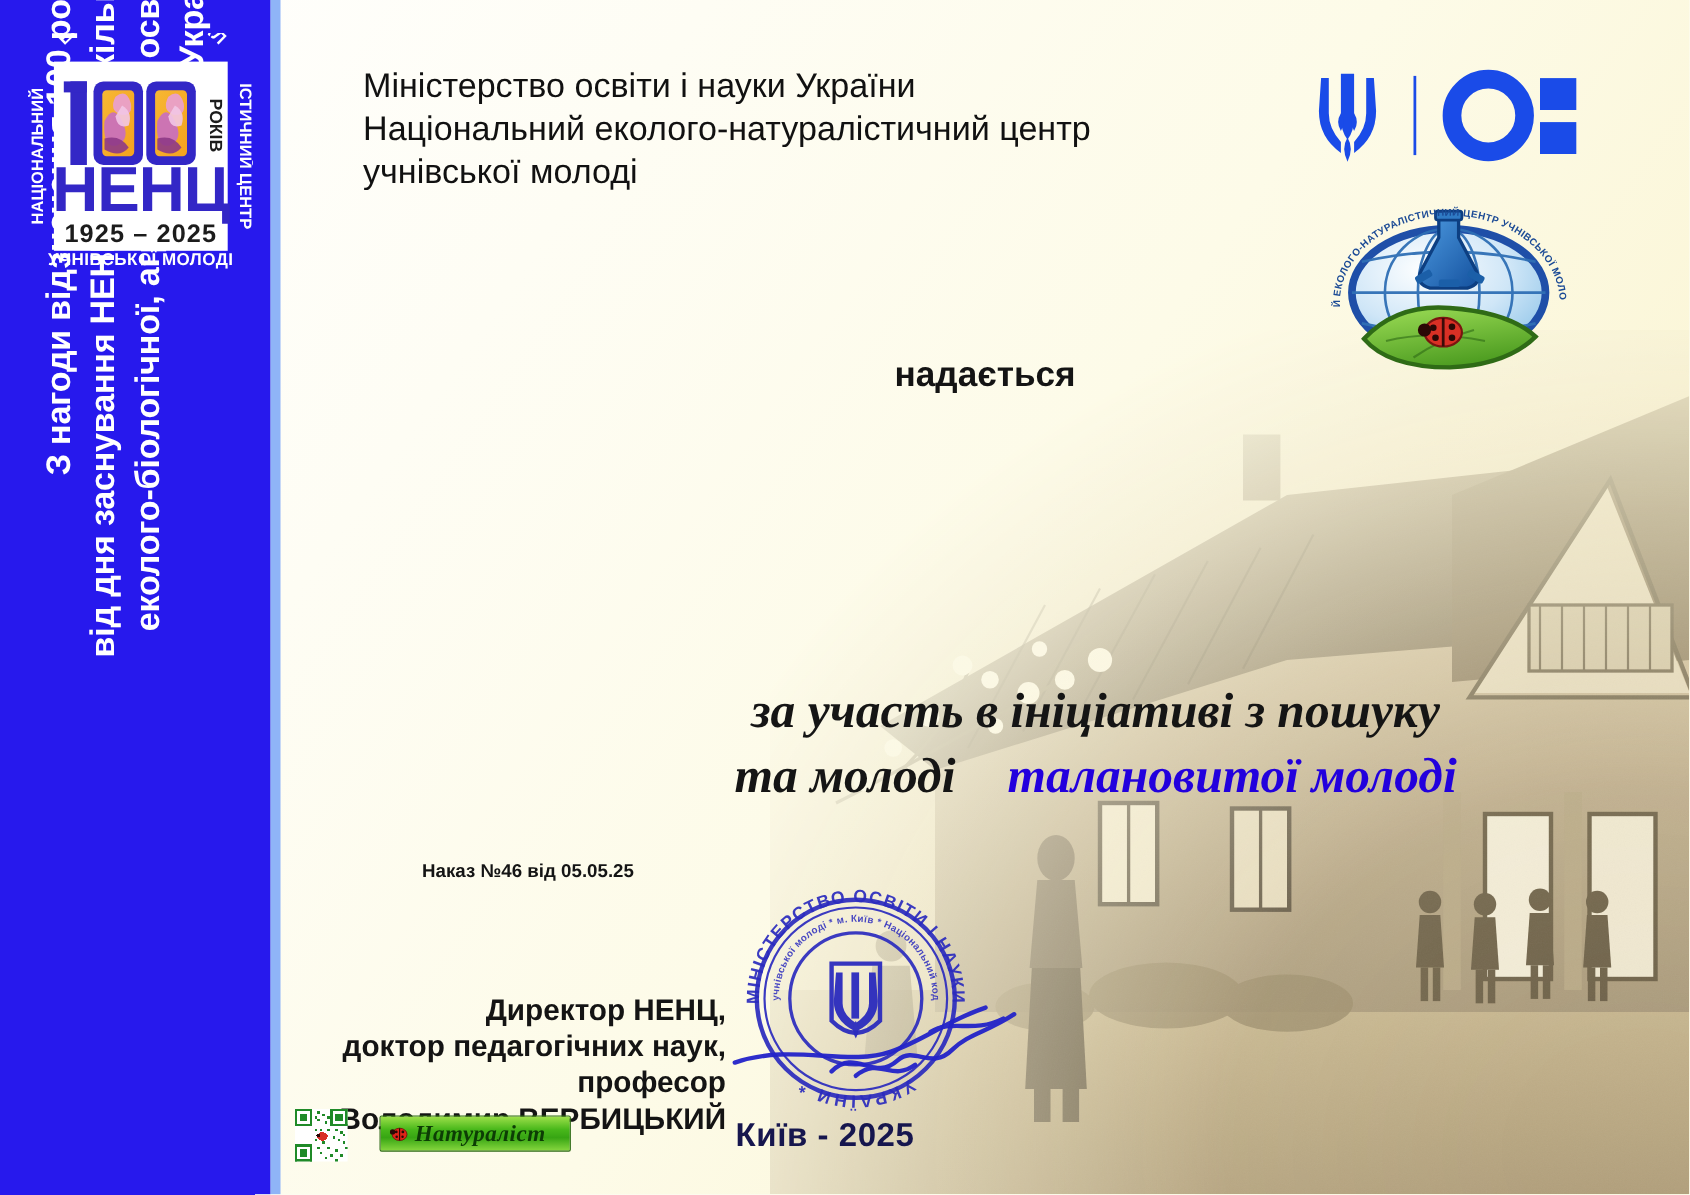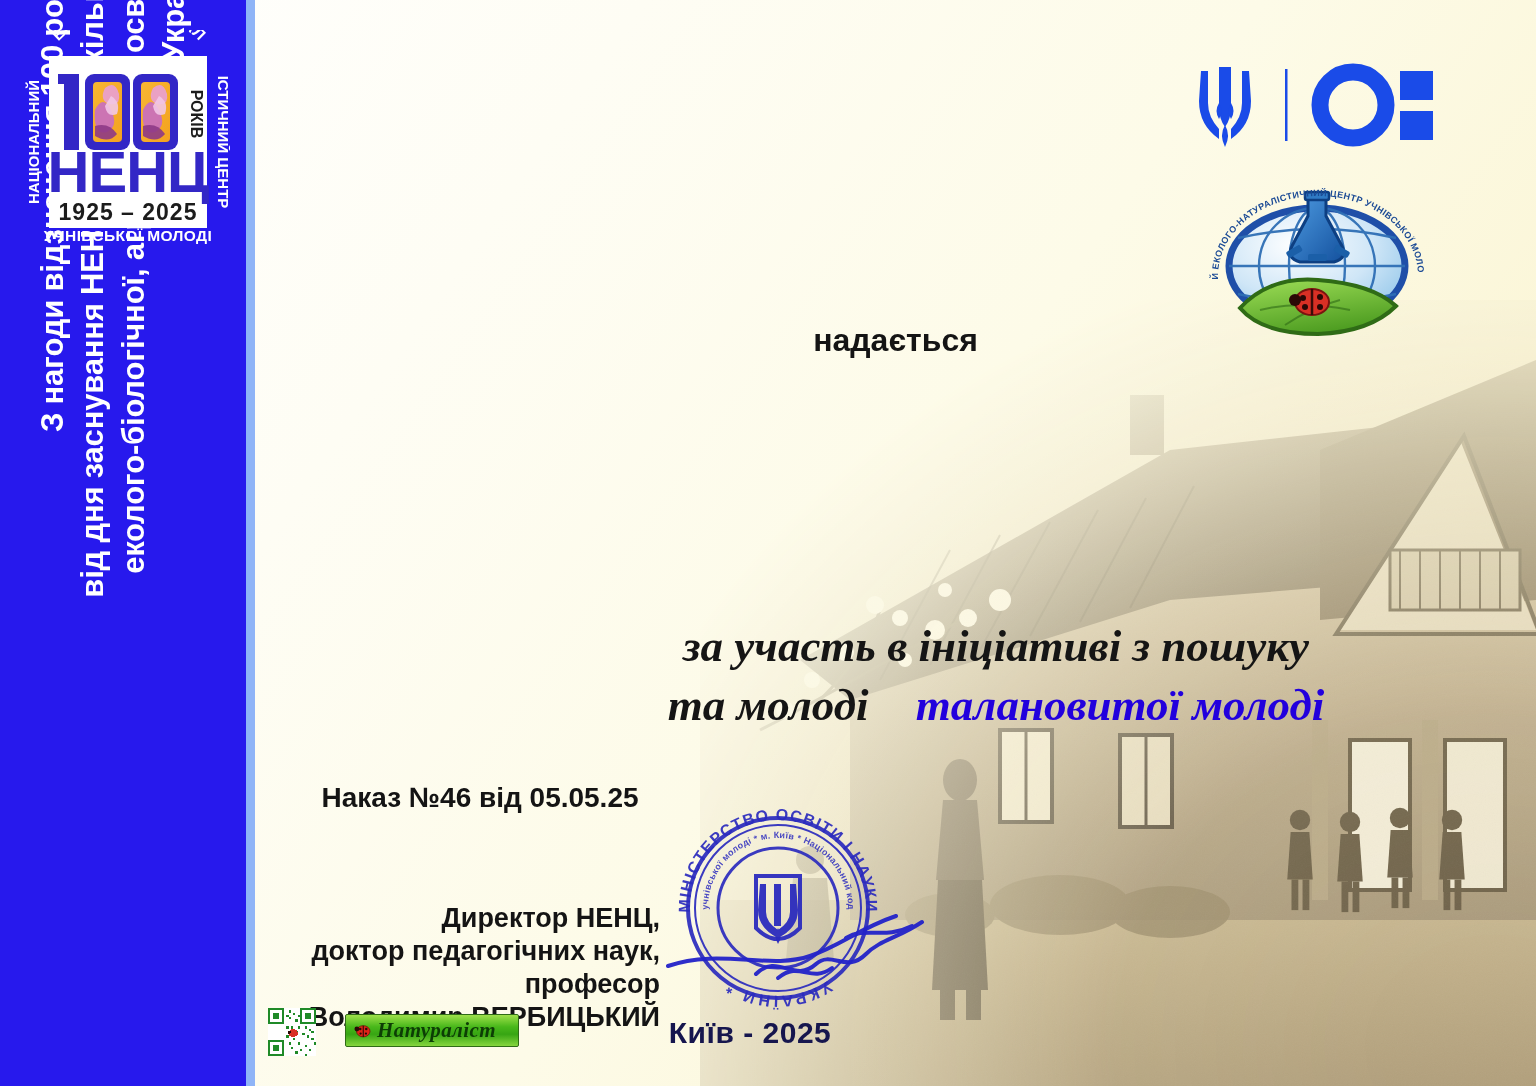"Міністерство освіти і науки України" div.header { html: none -> <div>Міністерство освіти і науки України Національний еколого-натуралістичний центр учнівської молоді</div> }
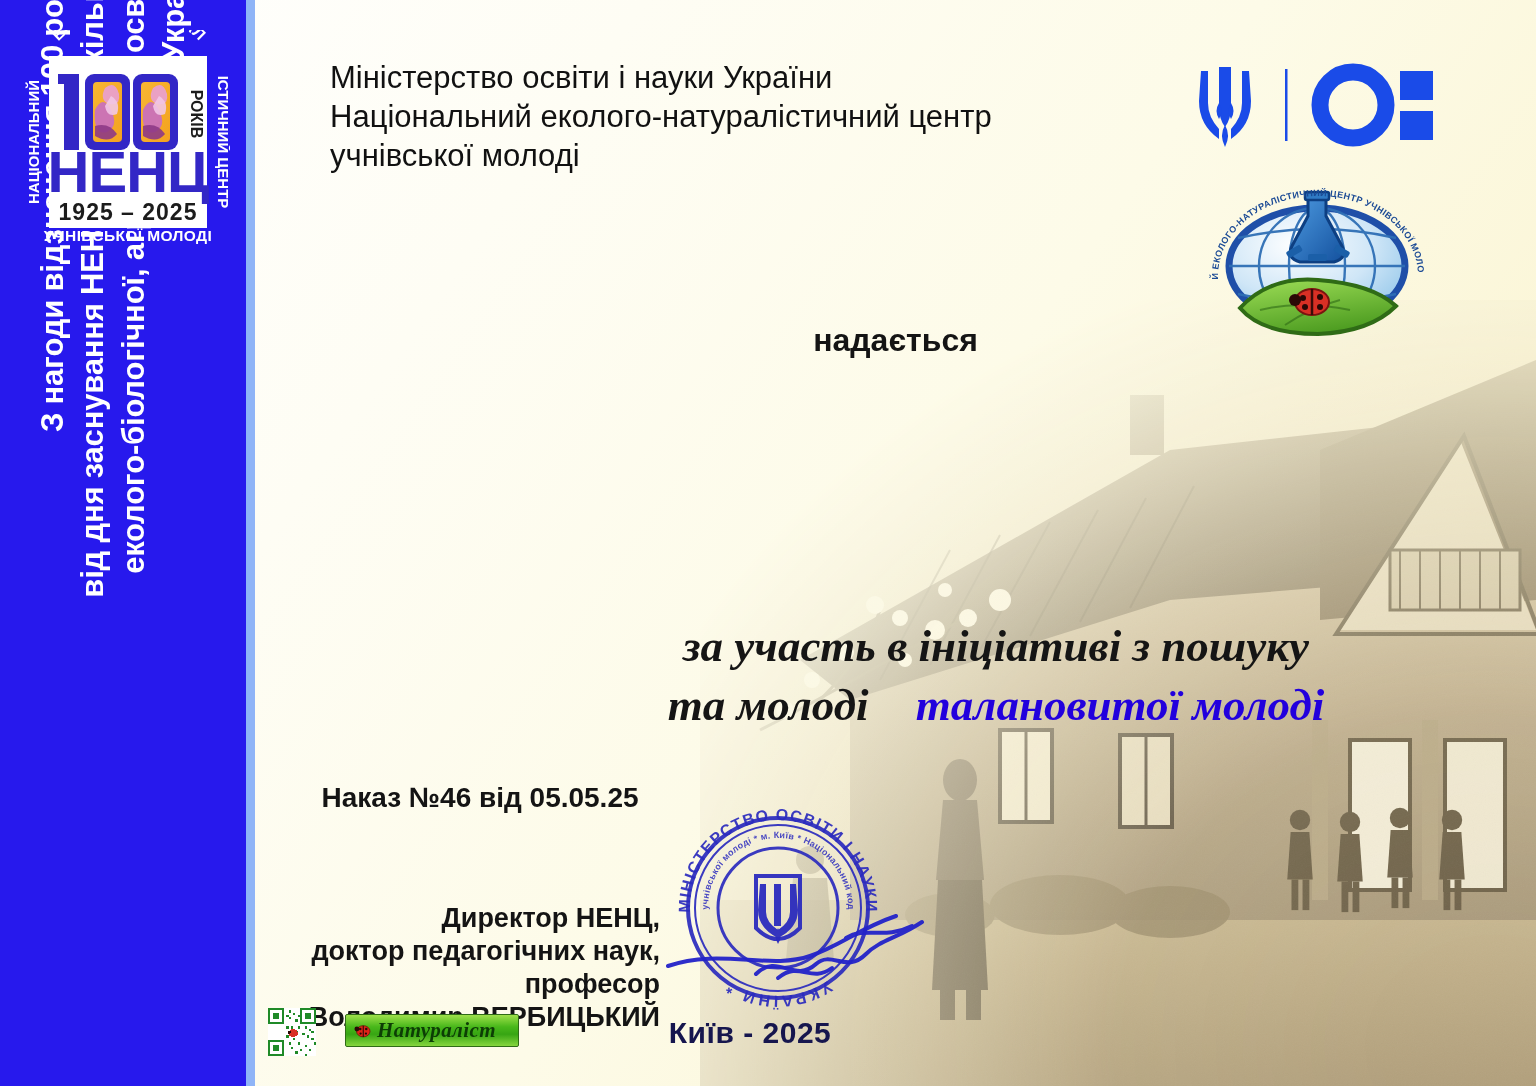"Наказ №46 від 05.05.25" .order { font-size: 28px -> 17px }
